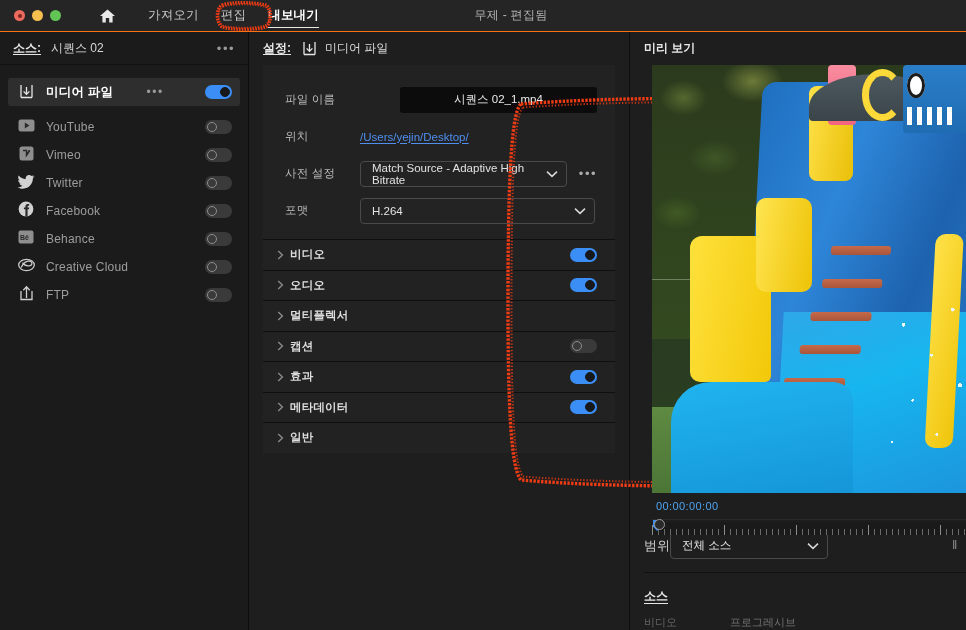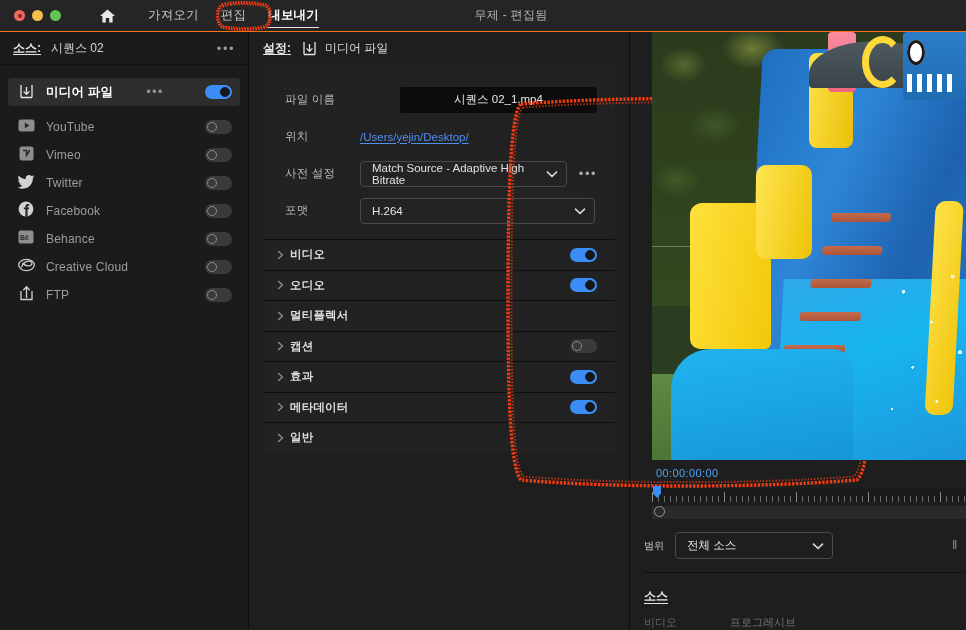"미리 보기" div.pv-head { html: none -> <div> <span>미리 보기</span> </div> }
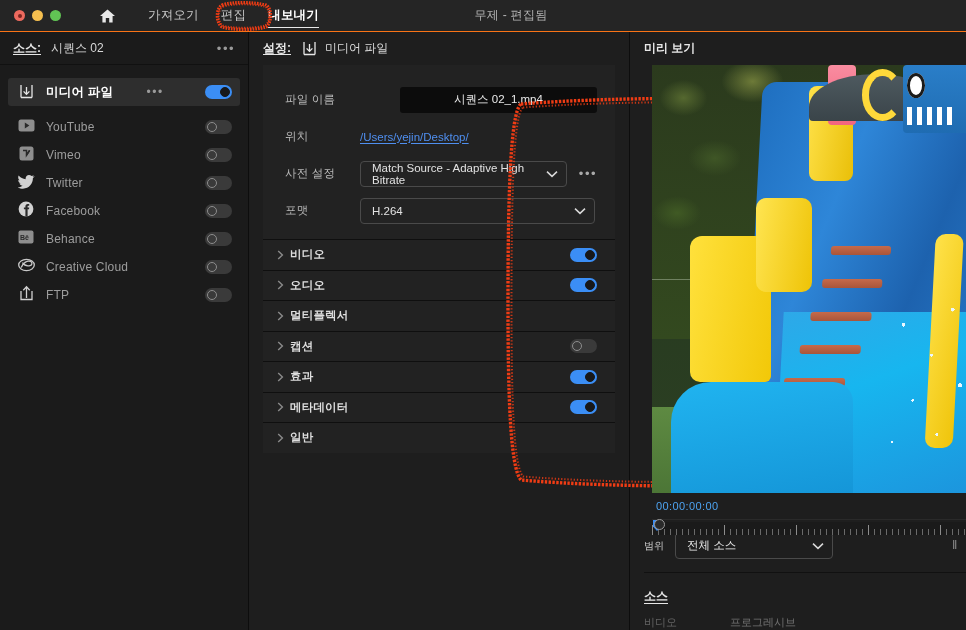"범위" .range-label { font-size: 10px -> 13px; margin-right: 11px -> none }
